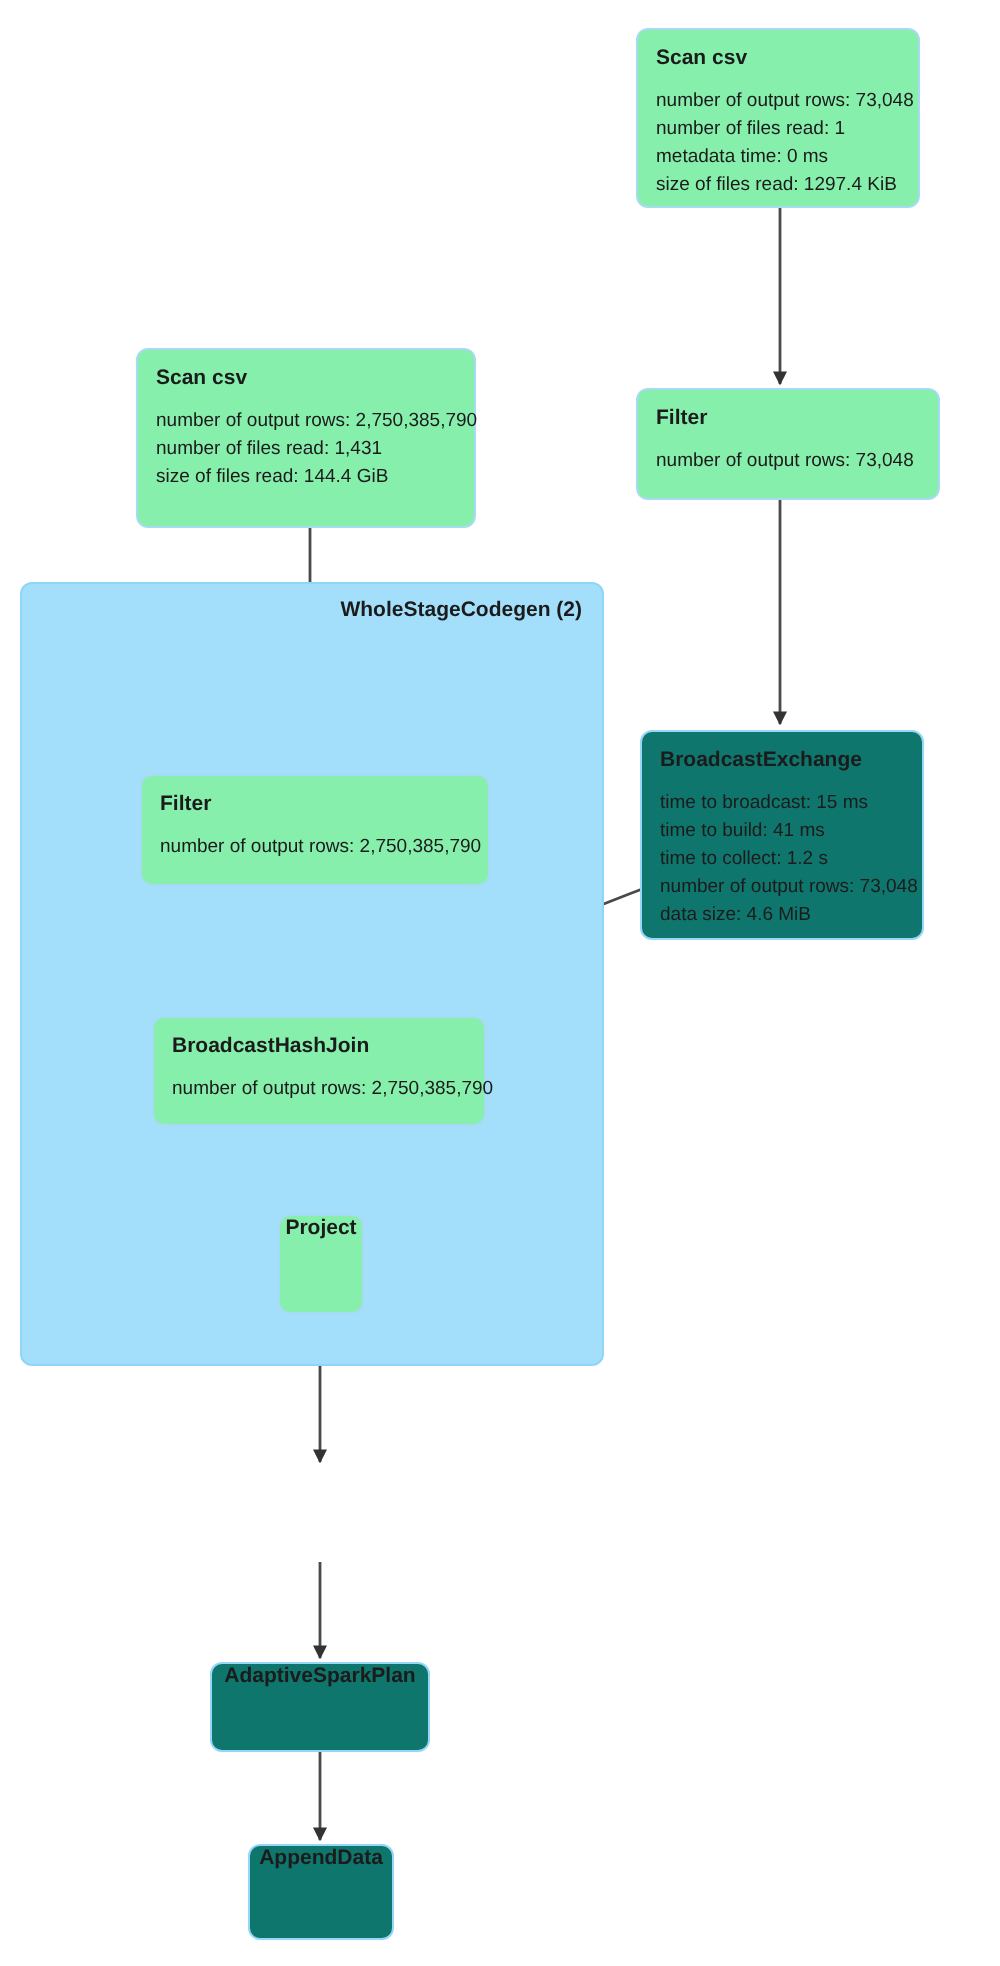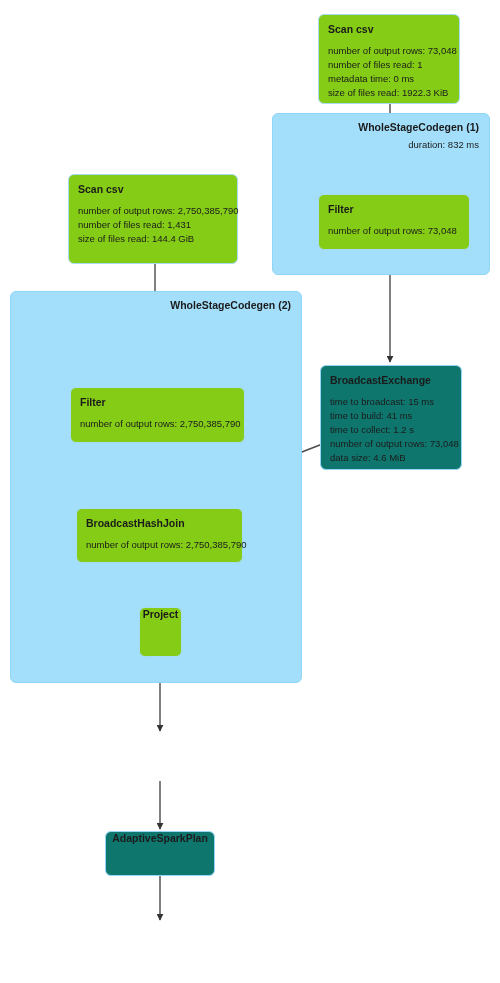"Scan csv" .node { background: #84cc16 -> #86efac }
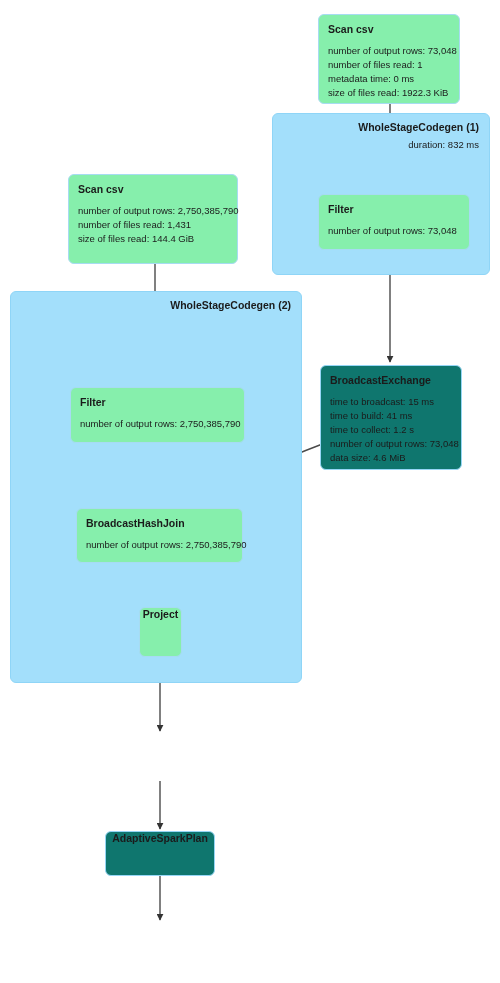"size of files read: 1922.3" div.metric { text: 1922.3 -> 1297.4 }
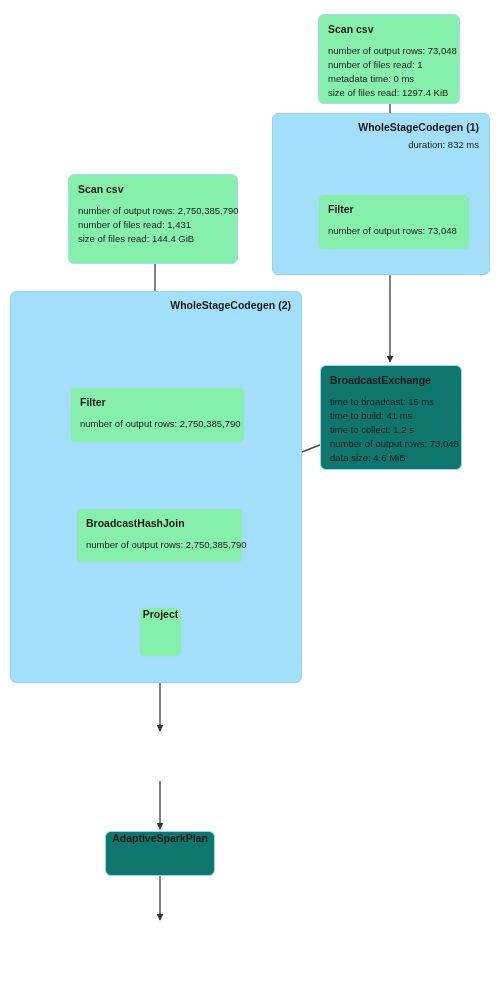"WholeStageCodegen (1)" div.cluster { html: <div> <div>WholeStageCodegen (1)</div> <div>duration: 832 ms</div> </div> -> none }
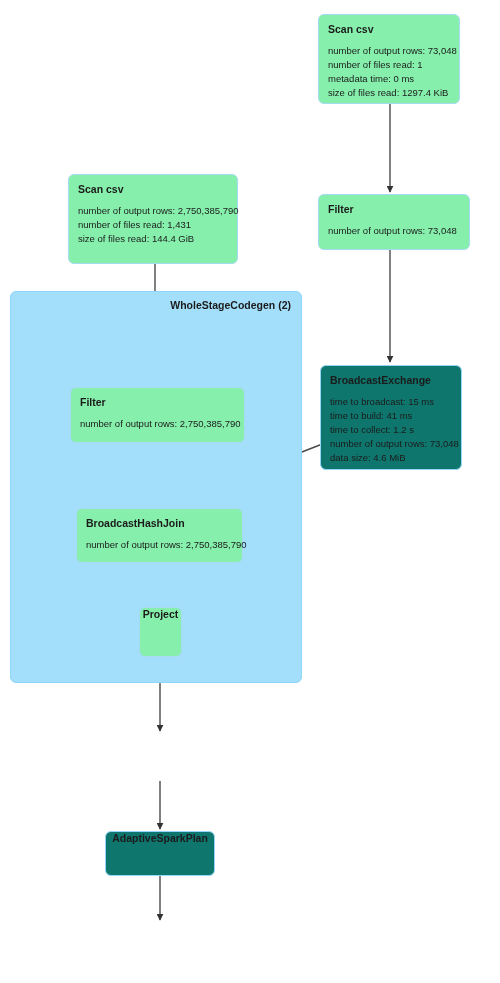"AppendData" div.node { html: none -> <div> <div>AppendData</div> </div> }
